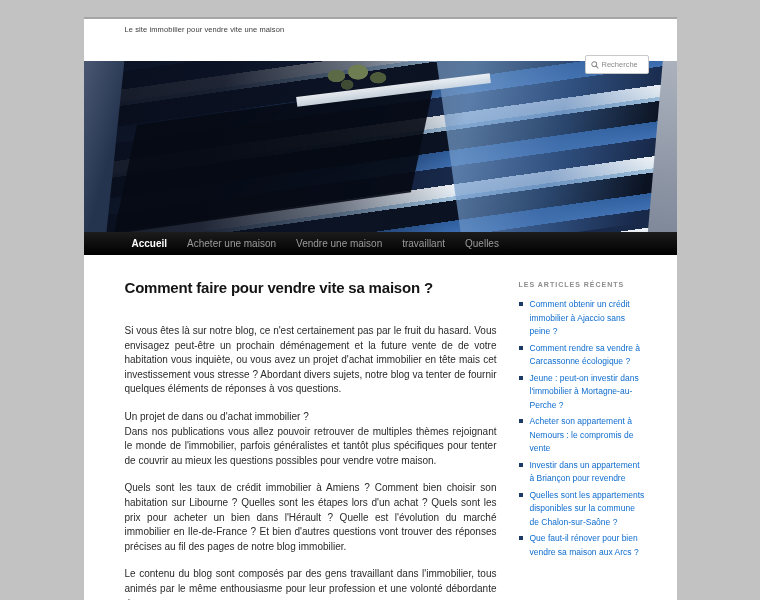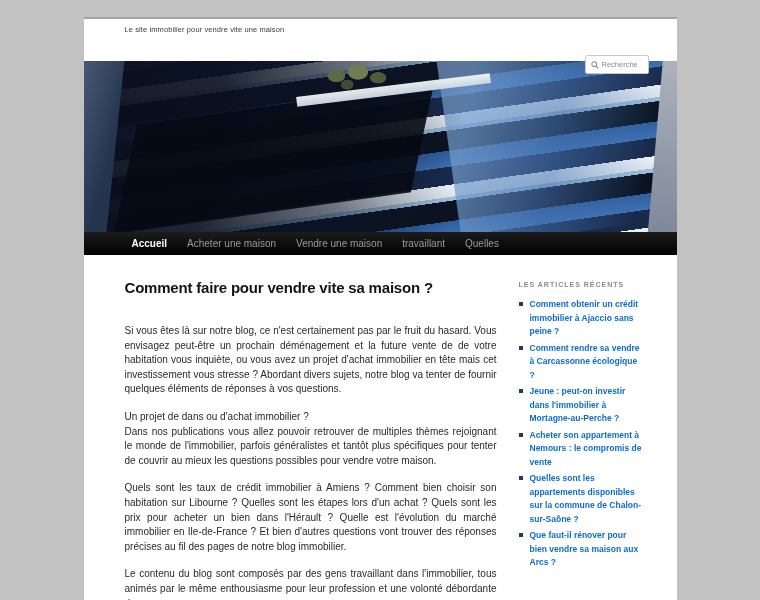"Comment obtenir un crédit immobilier" .sidebar a { font-weight: bold -> normal }
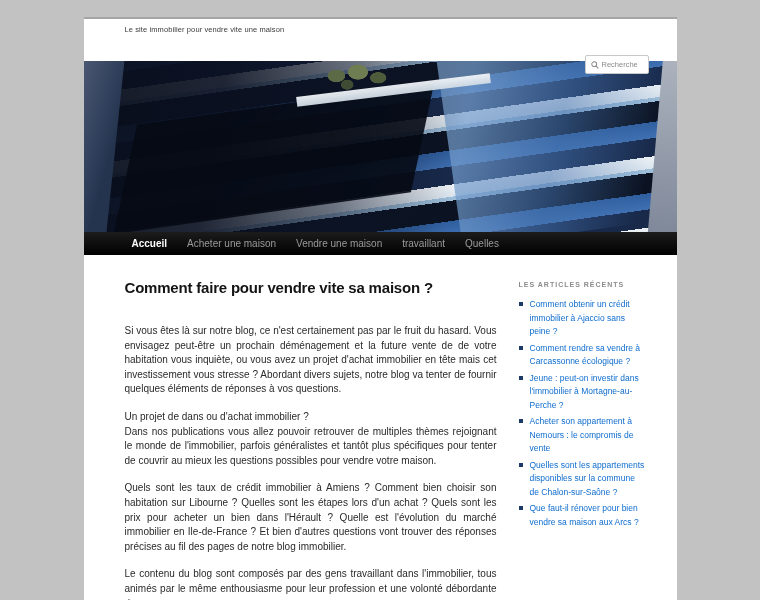"Investir dans un appartement à" li { html: none -> <li> <a>Investir dans un appartement à Briançon pour revendre</a> </li> }
